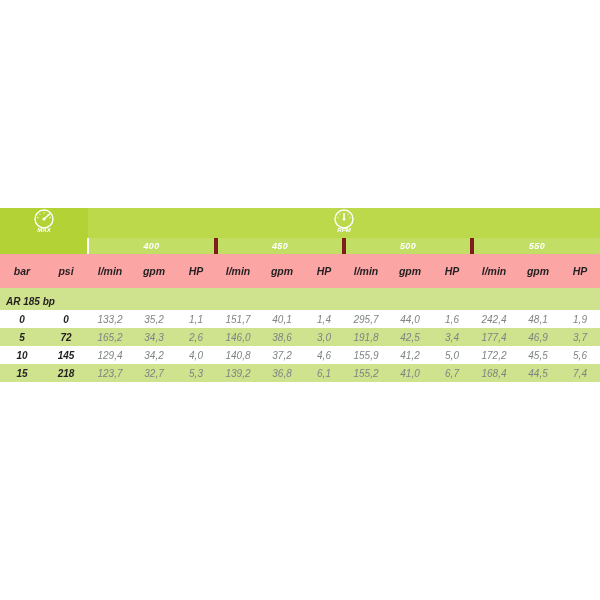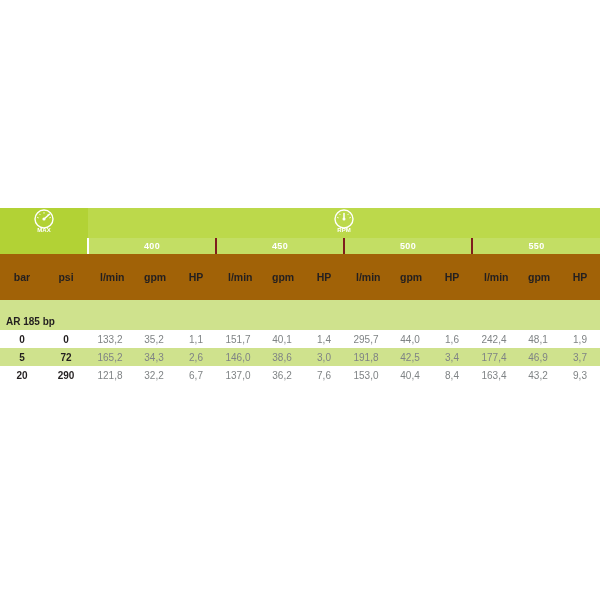"400" #table-wrap { font-style: none -> italic }
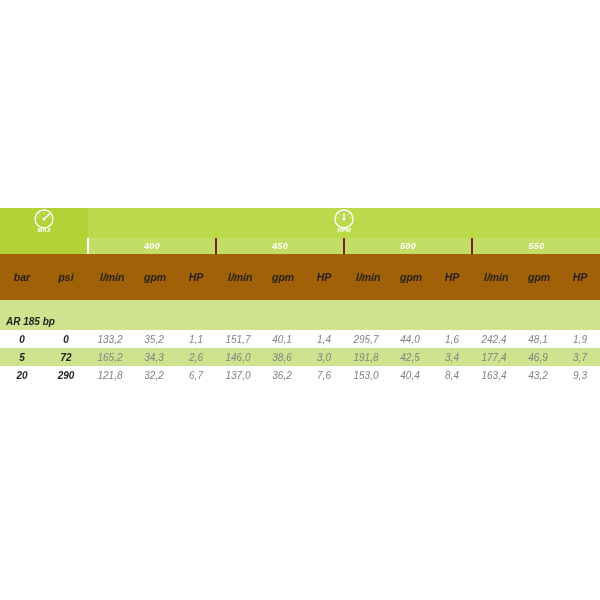"450" td.group-label { border-left: 2px solid #7f1d1d -> 4px solid #7f1d1d }
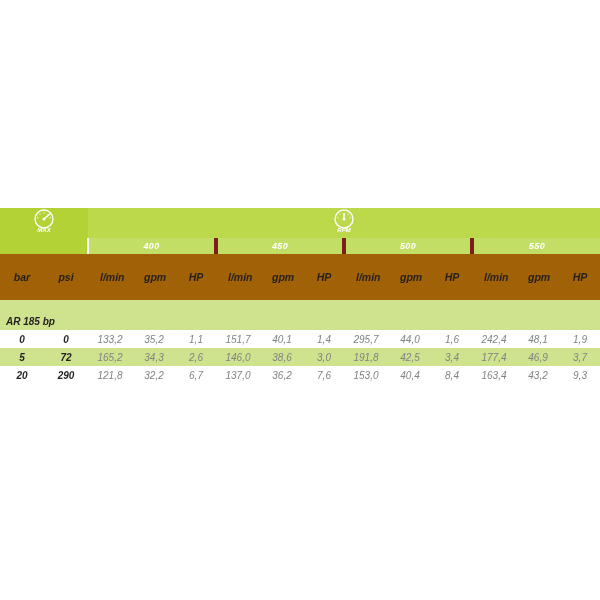"bar" tr.unit-row td { background: #a16207 -> #fca5a5; padding: 12px -> 6px }
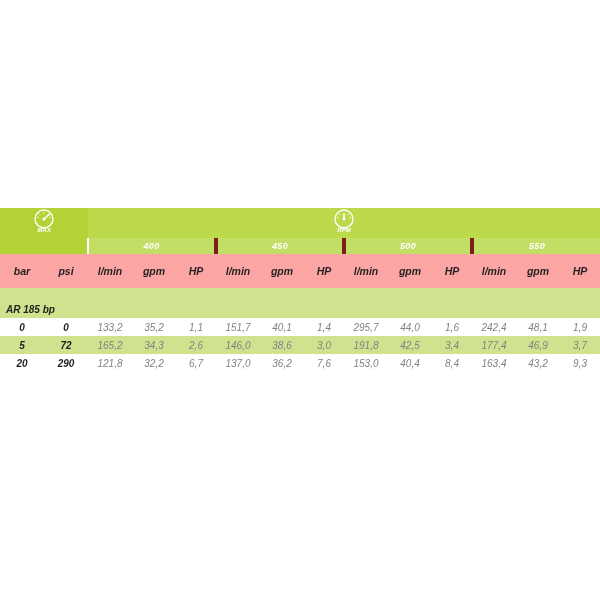"AR 185 bp" tr.model-row td { padding: 12px 0 0 6px -> 4px 0 0 6px }
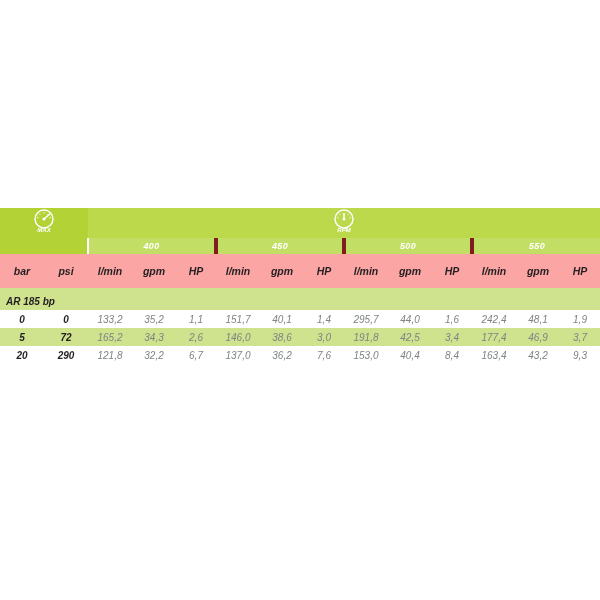"10" tr.data-row { html: none -> <tr> <td>10</td> <td>145</td> <td>129,4</td> <td>34,2</td> <td>4,0</td> <td>140,8</td> <td>37,2</td> <td>4,6</td> <td>155,9</td> <td>41,2</td> <td>5,0</td> <td>172,2</td> <td>45,5</td> <td>5,6</td> </tr> }
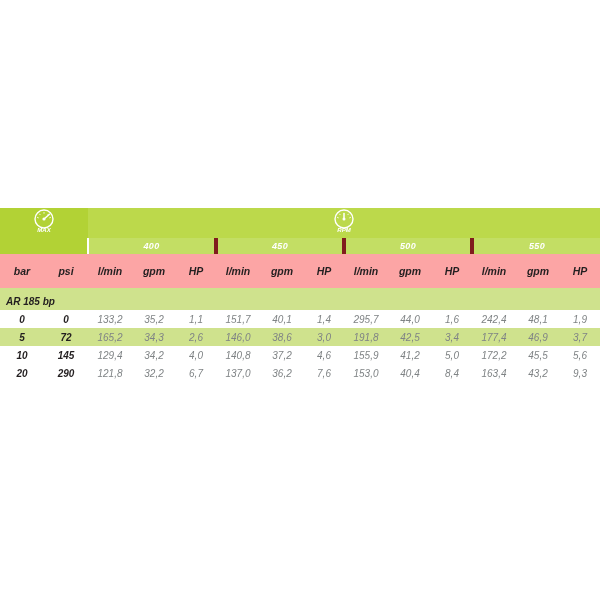"15" tr.data-row { html: none -> <tr> <td>15</td> <td>218</td> <td>123,7</td> <td>32,7</td> <td>5,3</td> <td>139,2</td> <td>36,8</td> <td>6,1</td> <td>155,2</td> <td>41,0</td> <td>6,7</td> <td>168,4</td> <td>44,5</td> <td>7,4</td> </tr> }
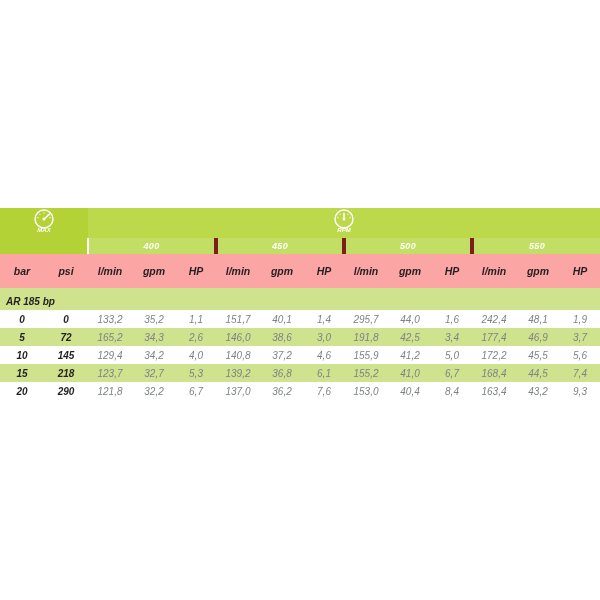"20" tr.data-row { html: <tr> <td>20</td> <td>290</td> <td>121,8</td> <td>32,2</td> <td>6,7</td> <td>137,0</td> <td>36,2</td> <td>7,6</td> <td>153,0</td> <td>40,4</td> <td>8,4</td> <td>163,4</td> <td>43,2</td> <td>9,3</td> </tr> -> none }
